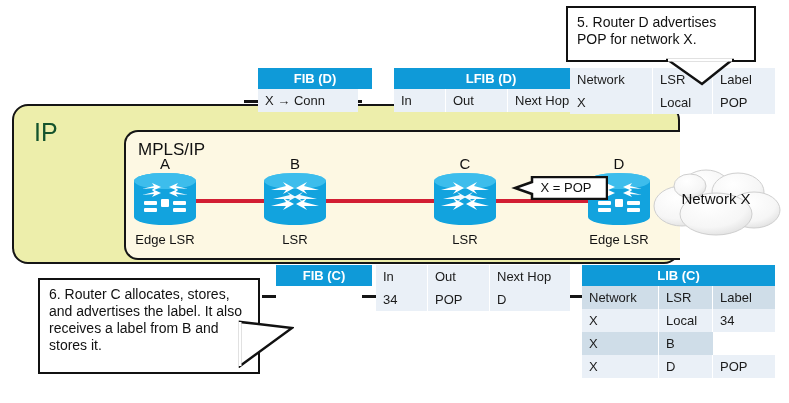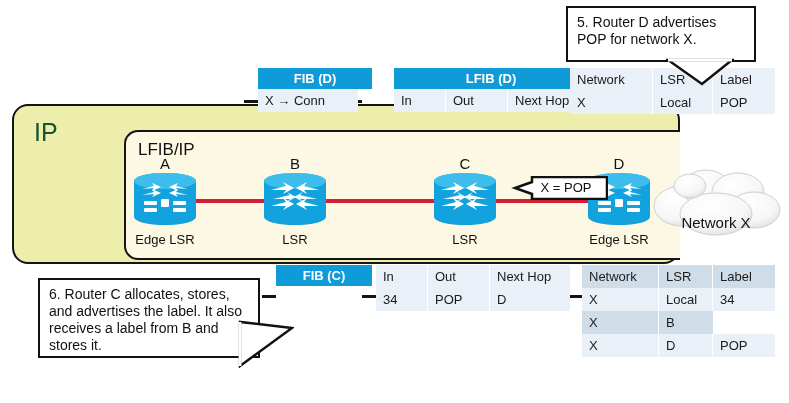"LFIB/IP" div.mpls-label { text: LFIB/IP -> MPLS/IP }
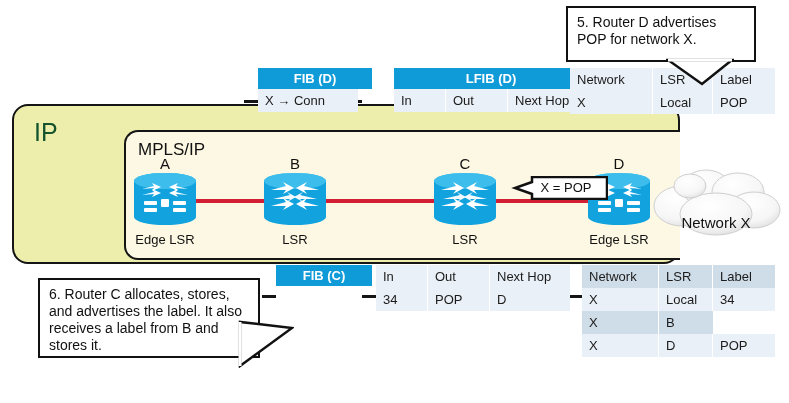"Network X" .cloud-text { margin-top: 24px -> none }
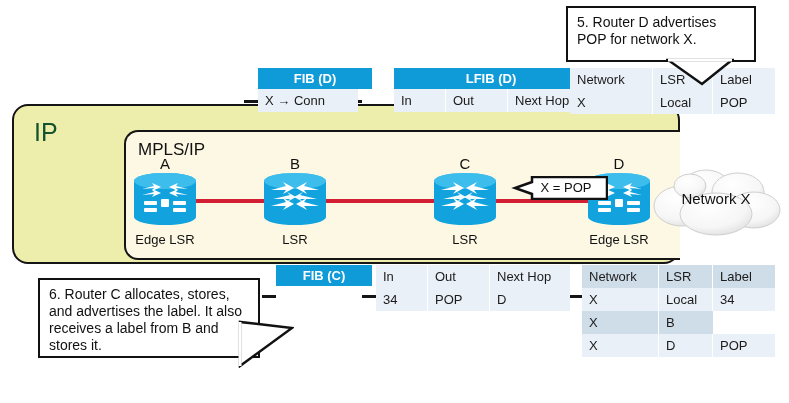"LIB (C)" div.hdr { html: none -> <div>LIB (C)</div> }
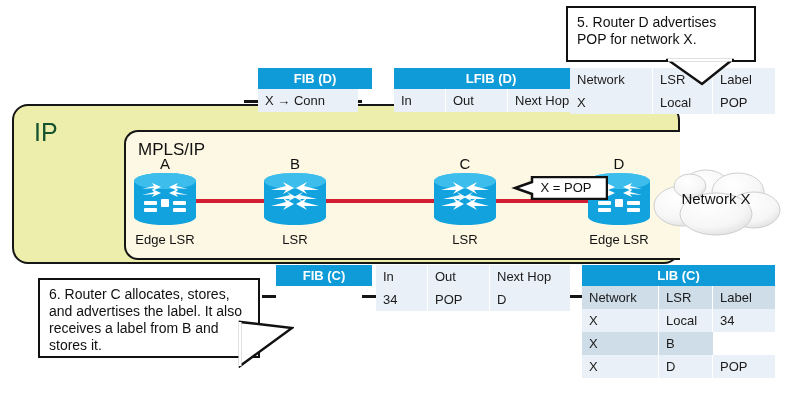"6. Router C allocates, stores," div.callout { height: 80px -> 96px }
